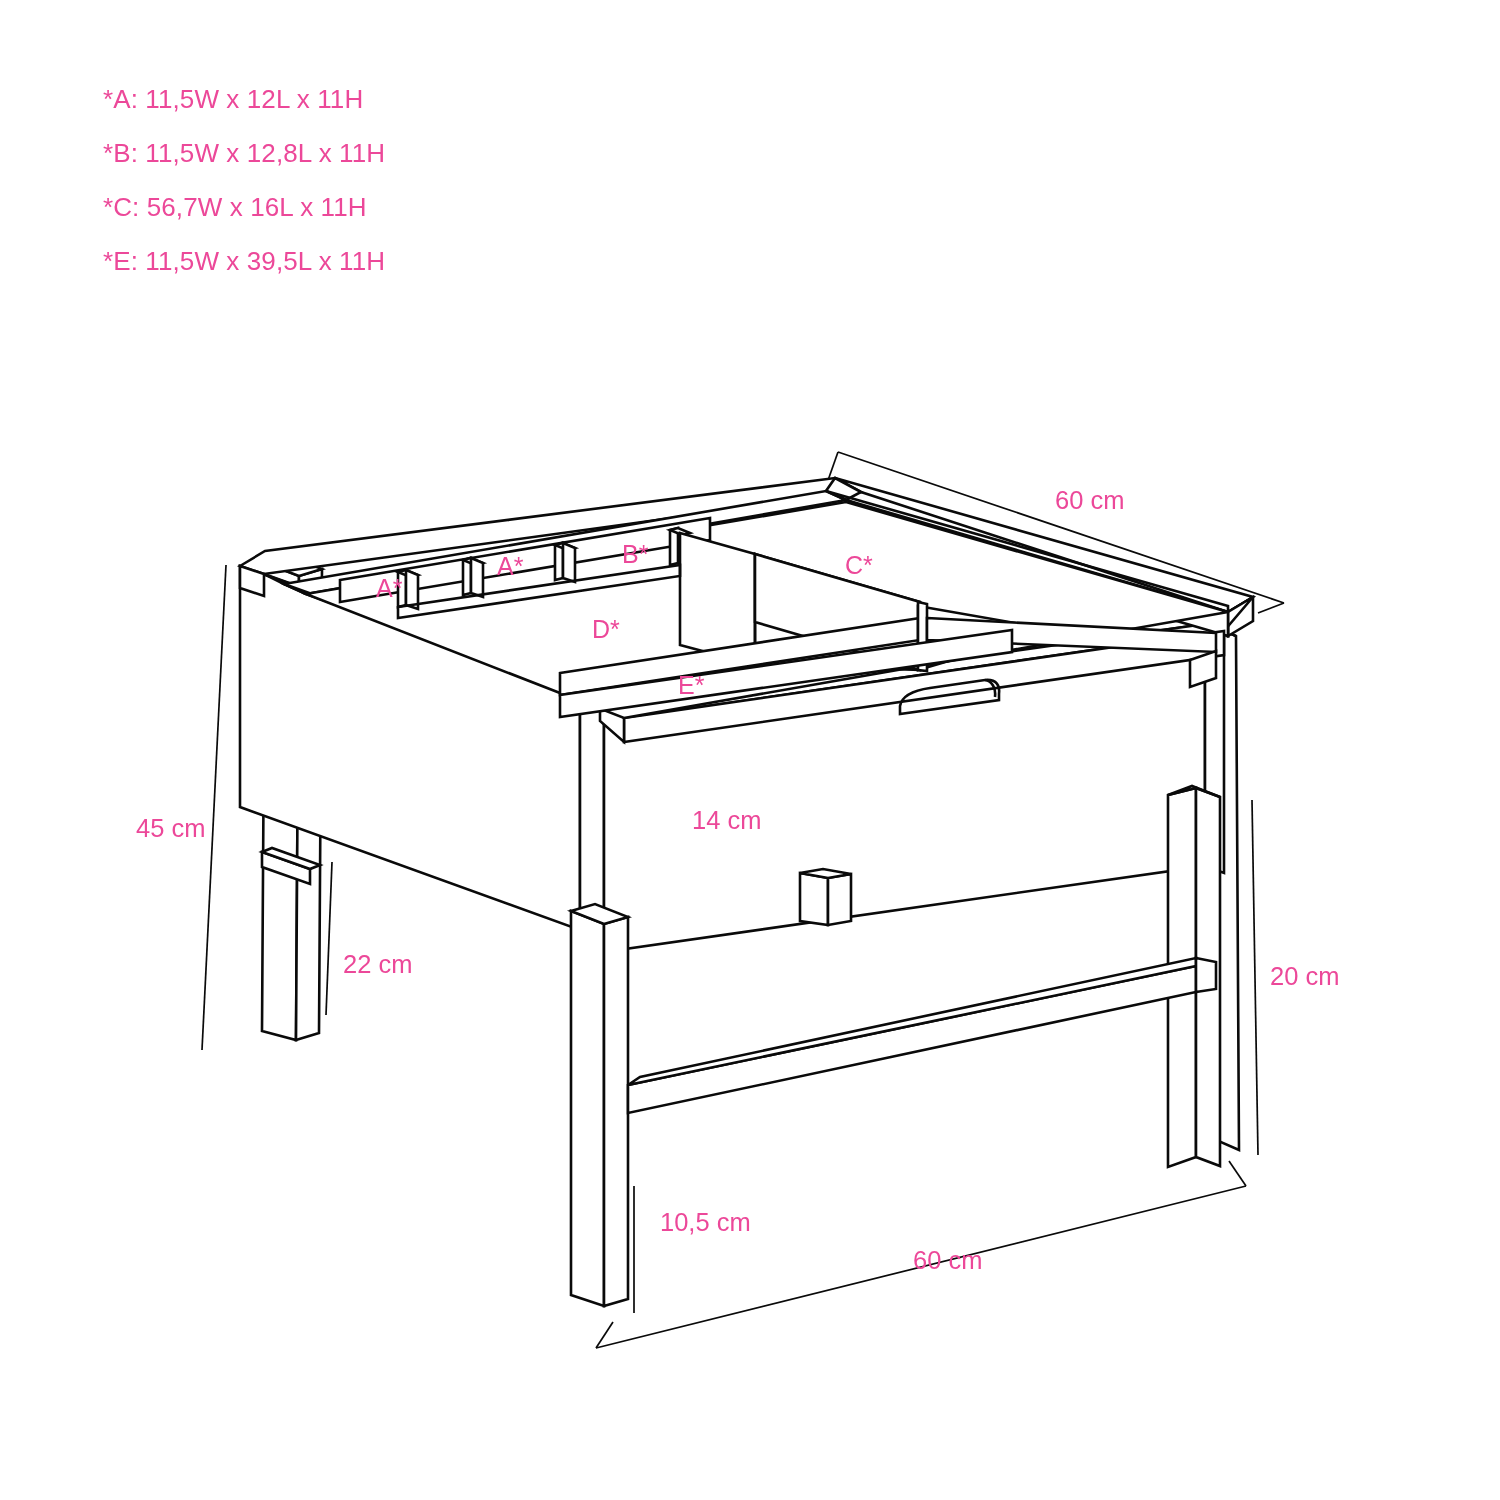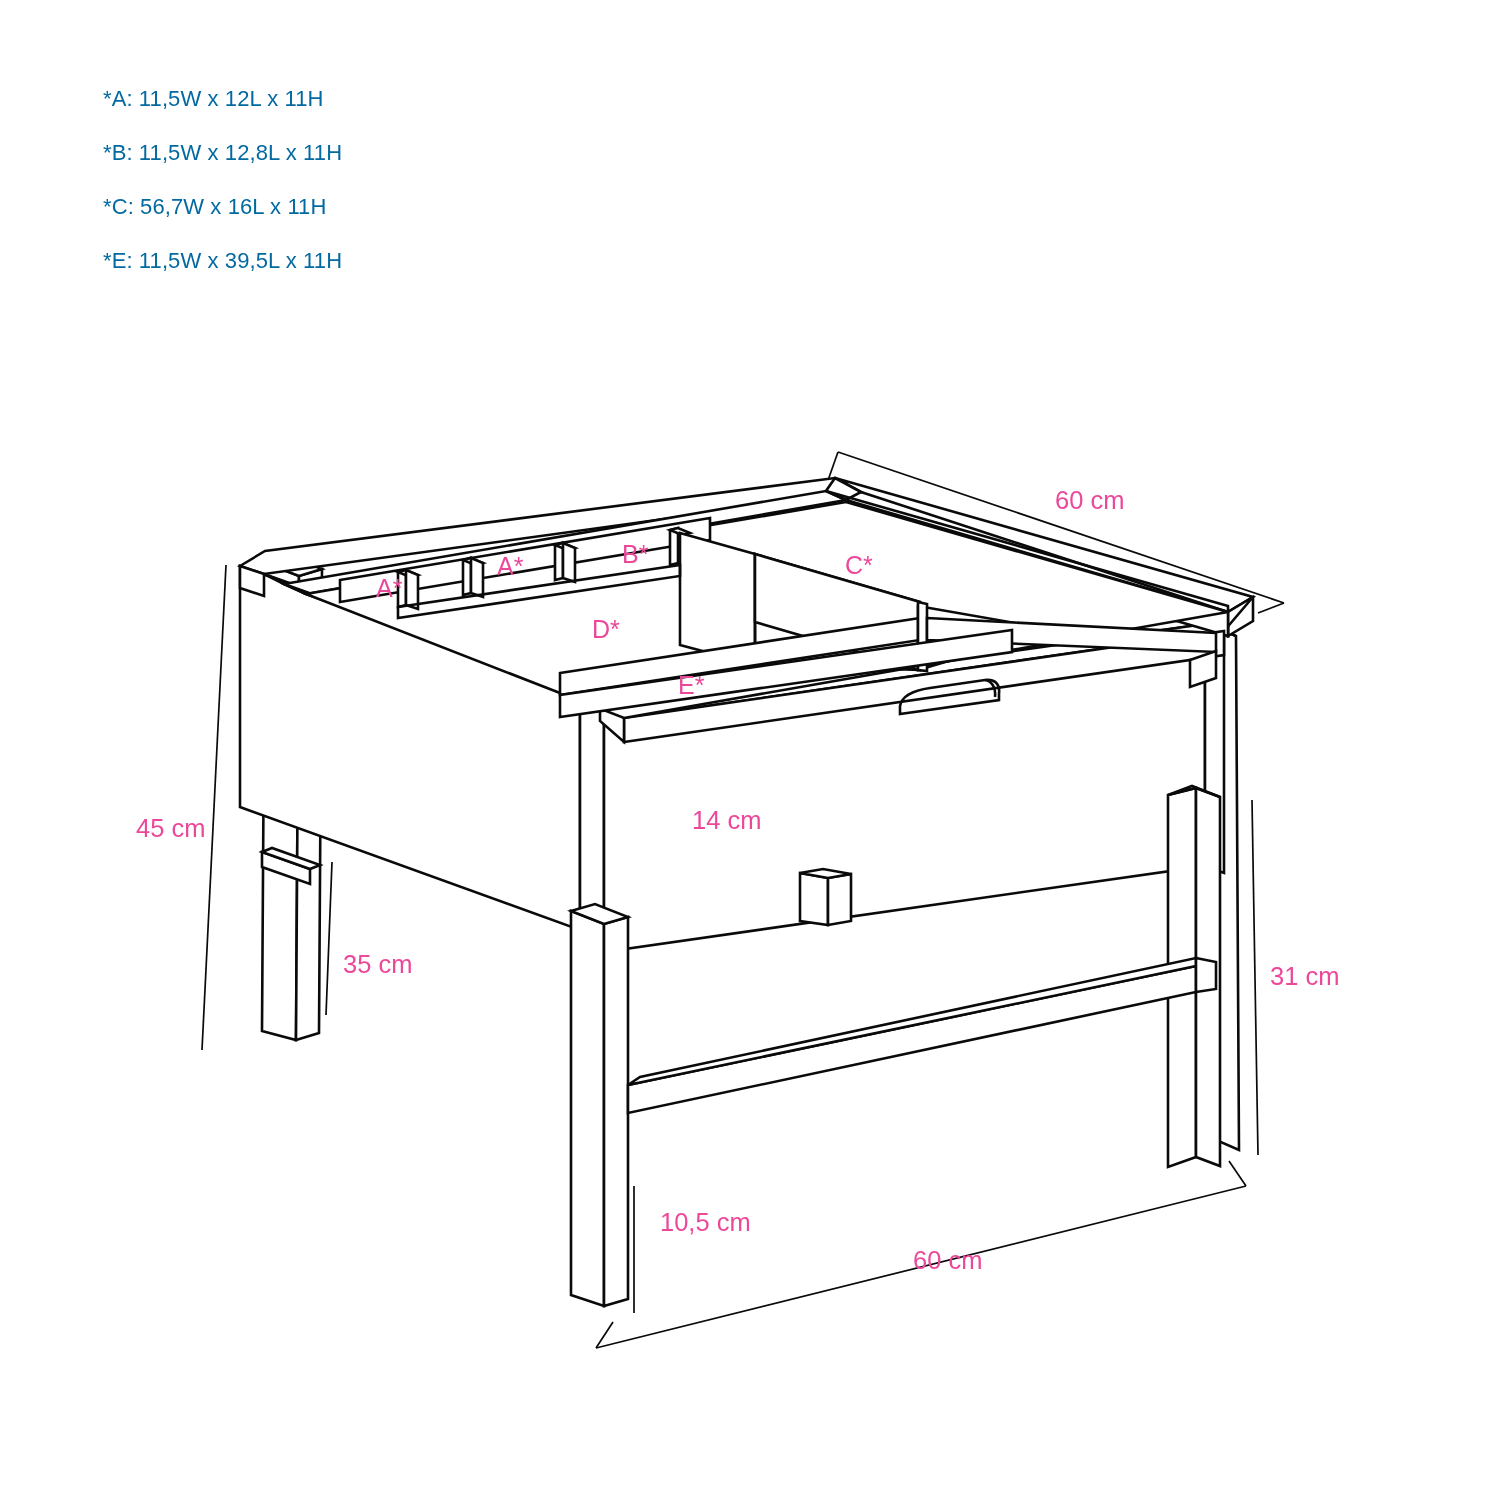"*A: 11,5W x 12L x" .legend-line { color: #0369a1 -> #ec4899; font-size: 22px -> 26px }
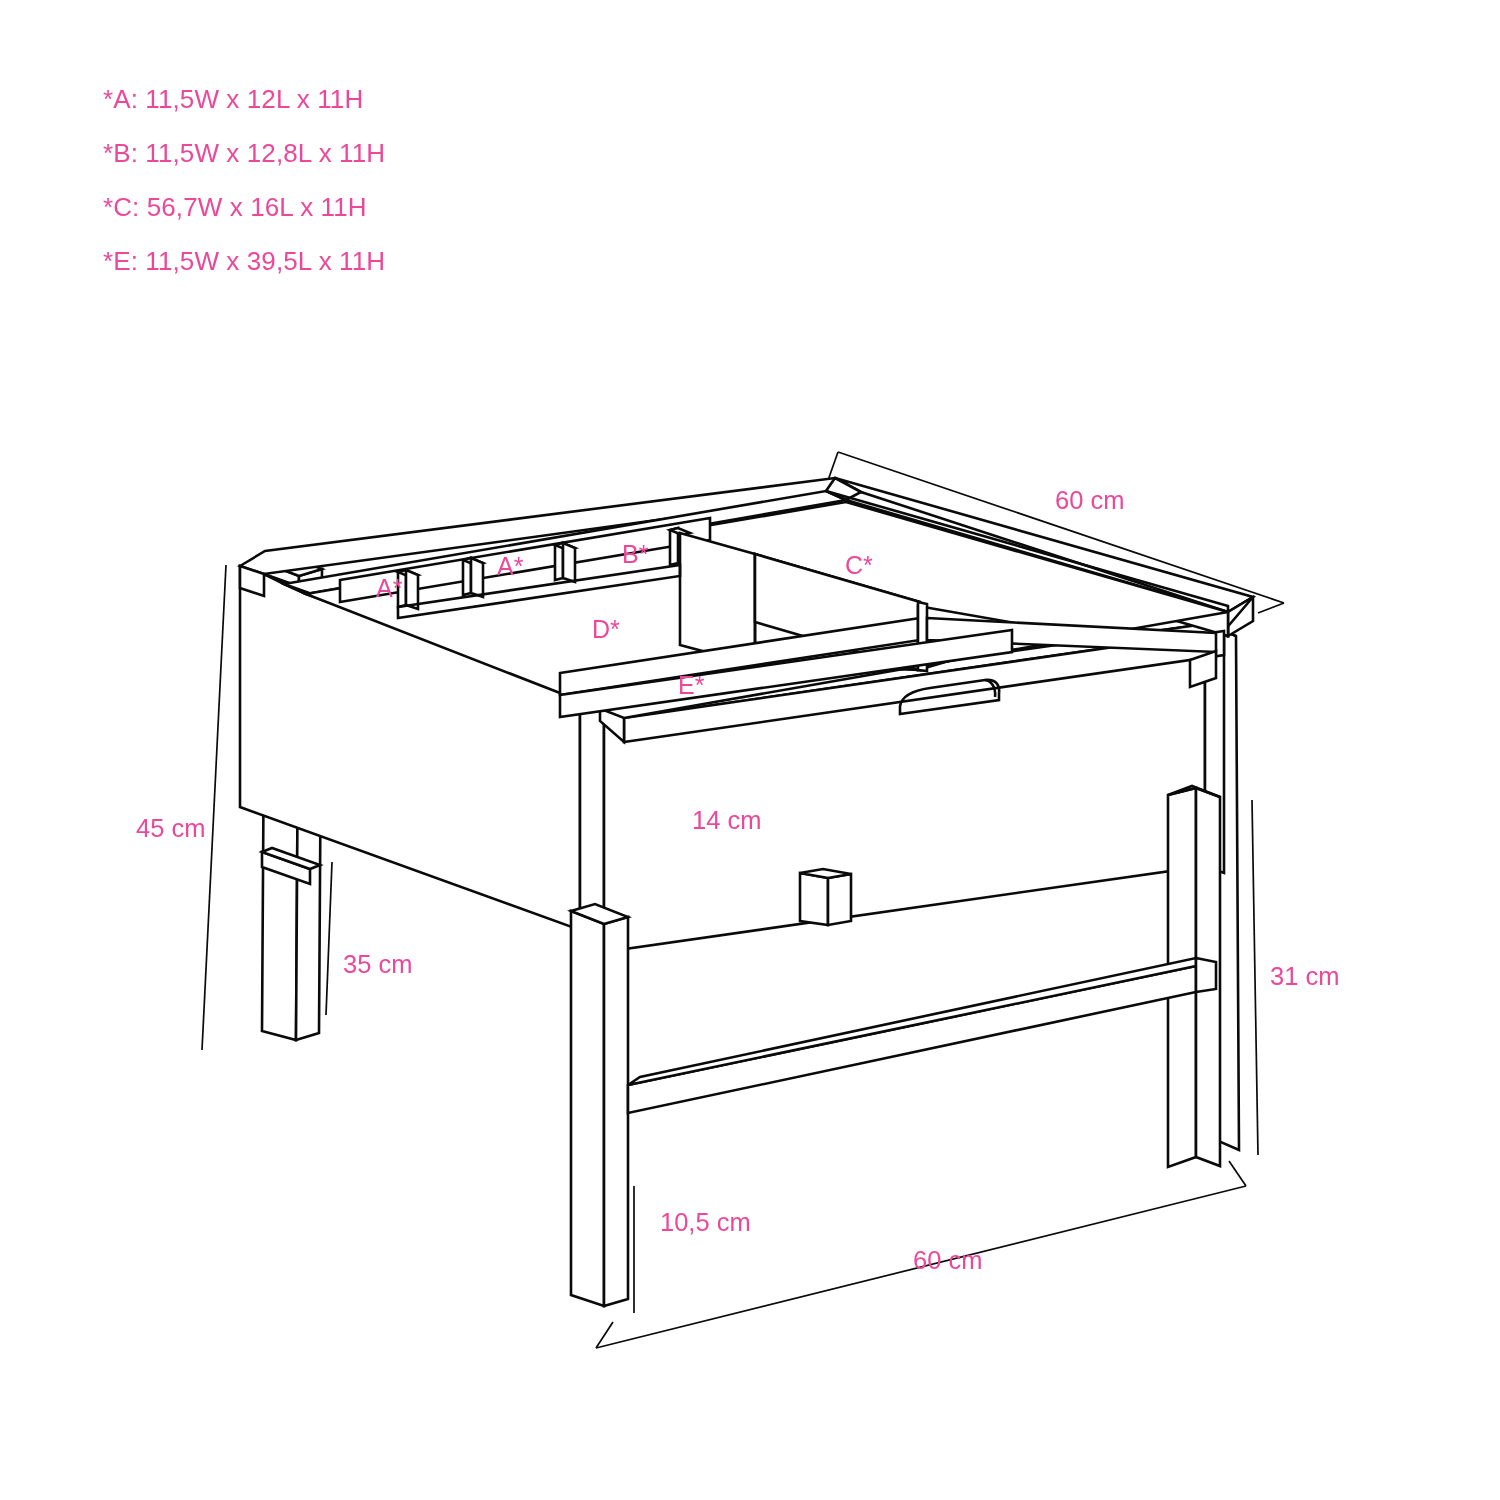"35 cm" div.lbl { text: 35 -> 22 }
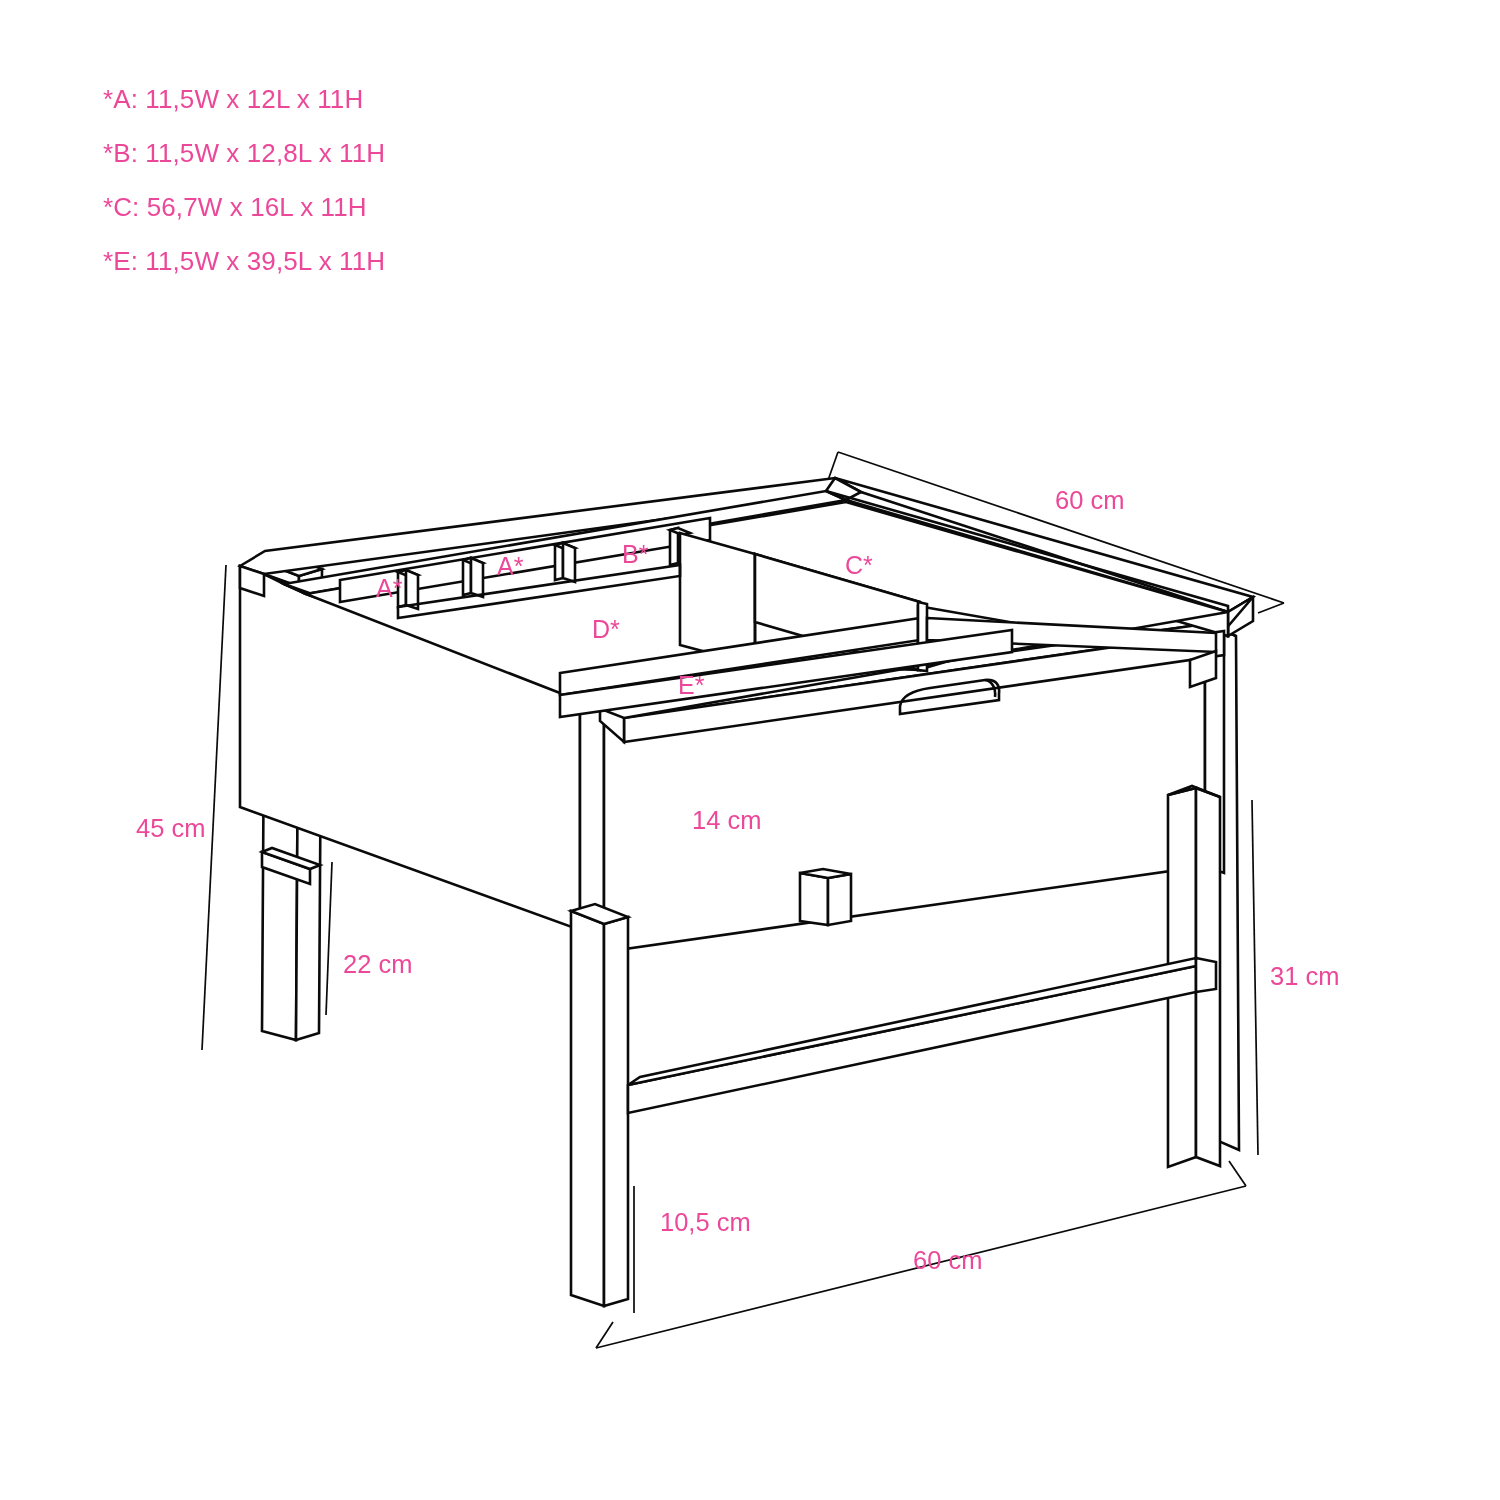"31 cm" div.lbl { text: 31 -> 20 }
